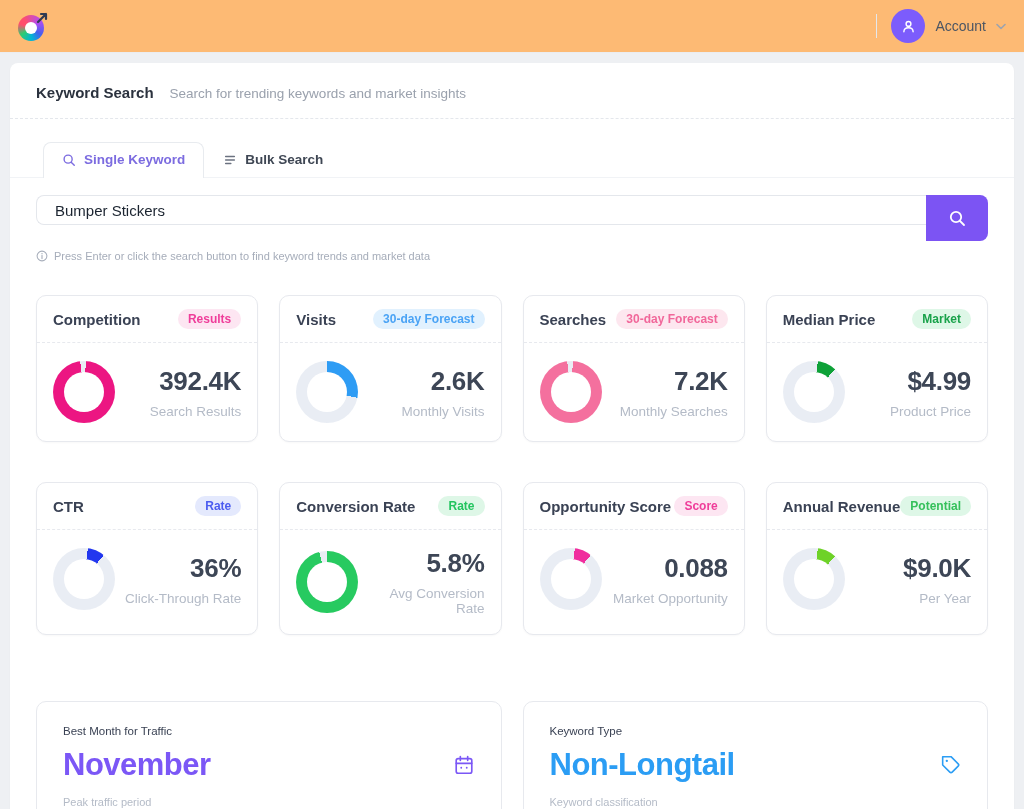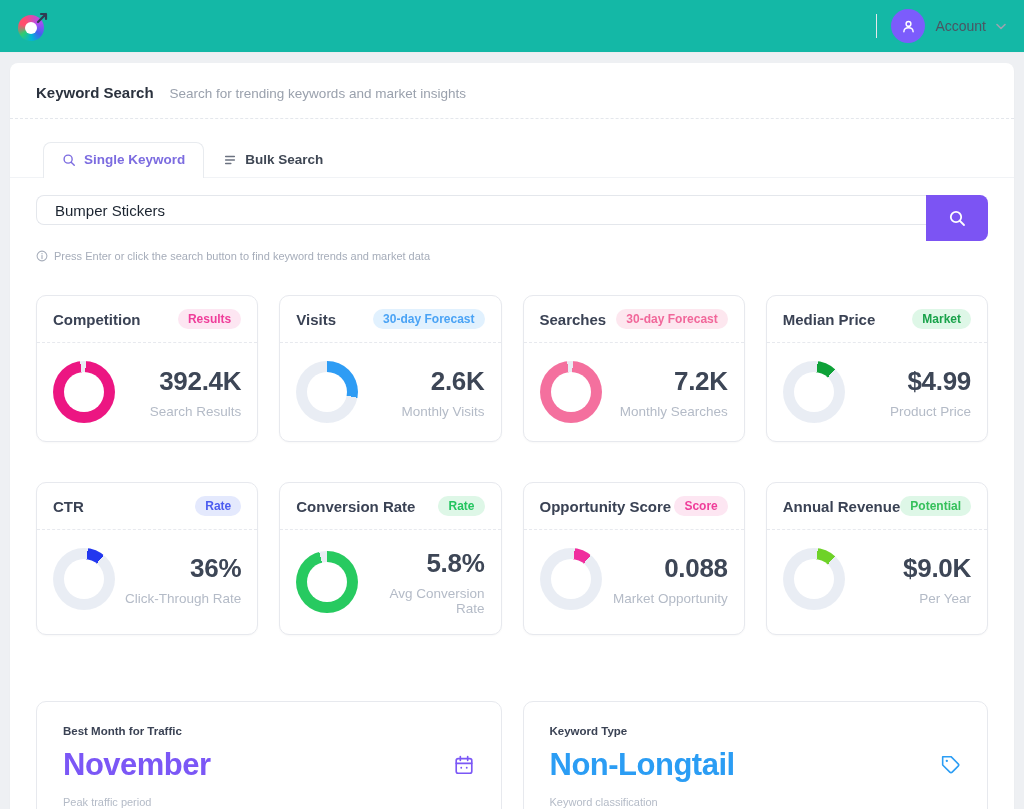"Account" .topbar { background: #14b8a6 -> #fdba74 }
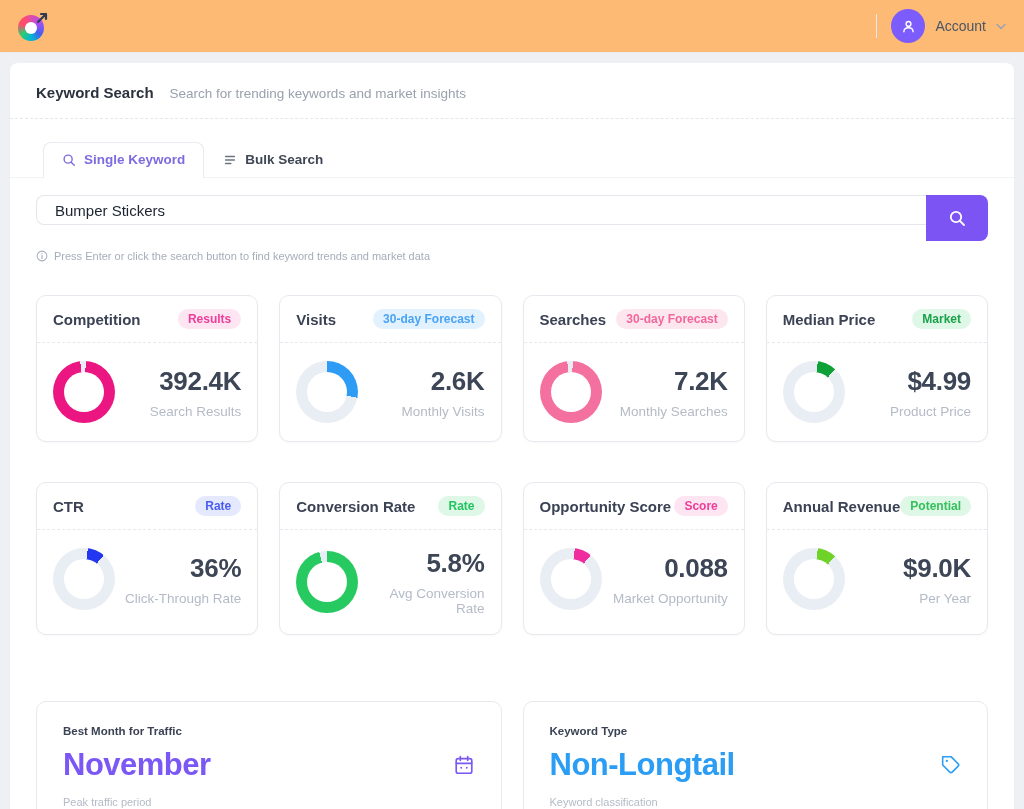"Best Month for Traffic" .icard-label { font-weight: 700 -> 400 }
